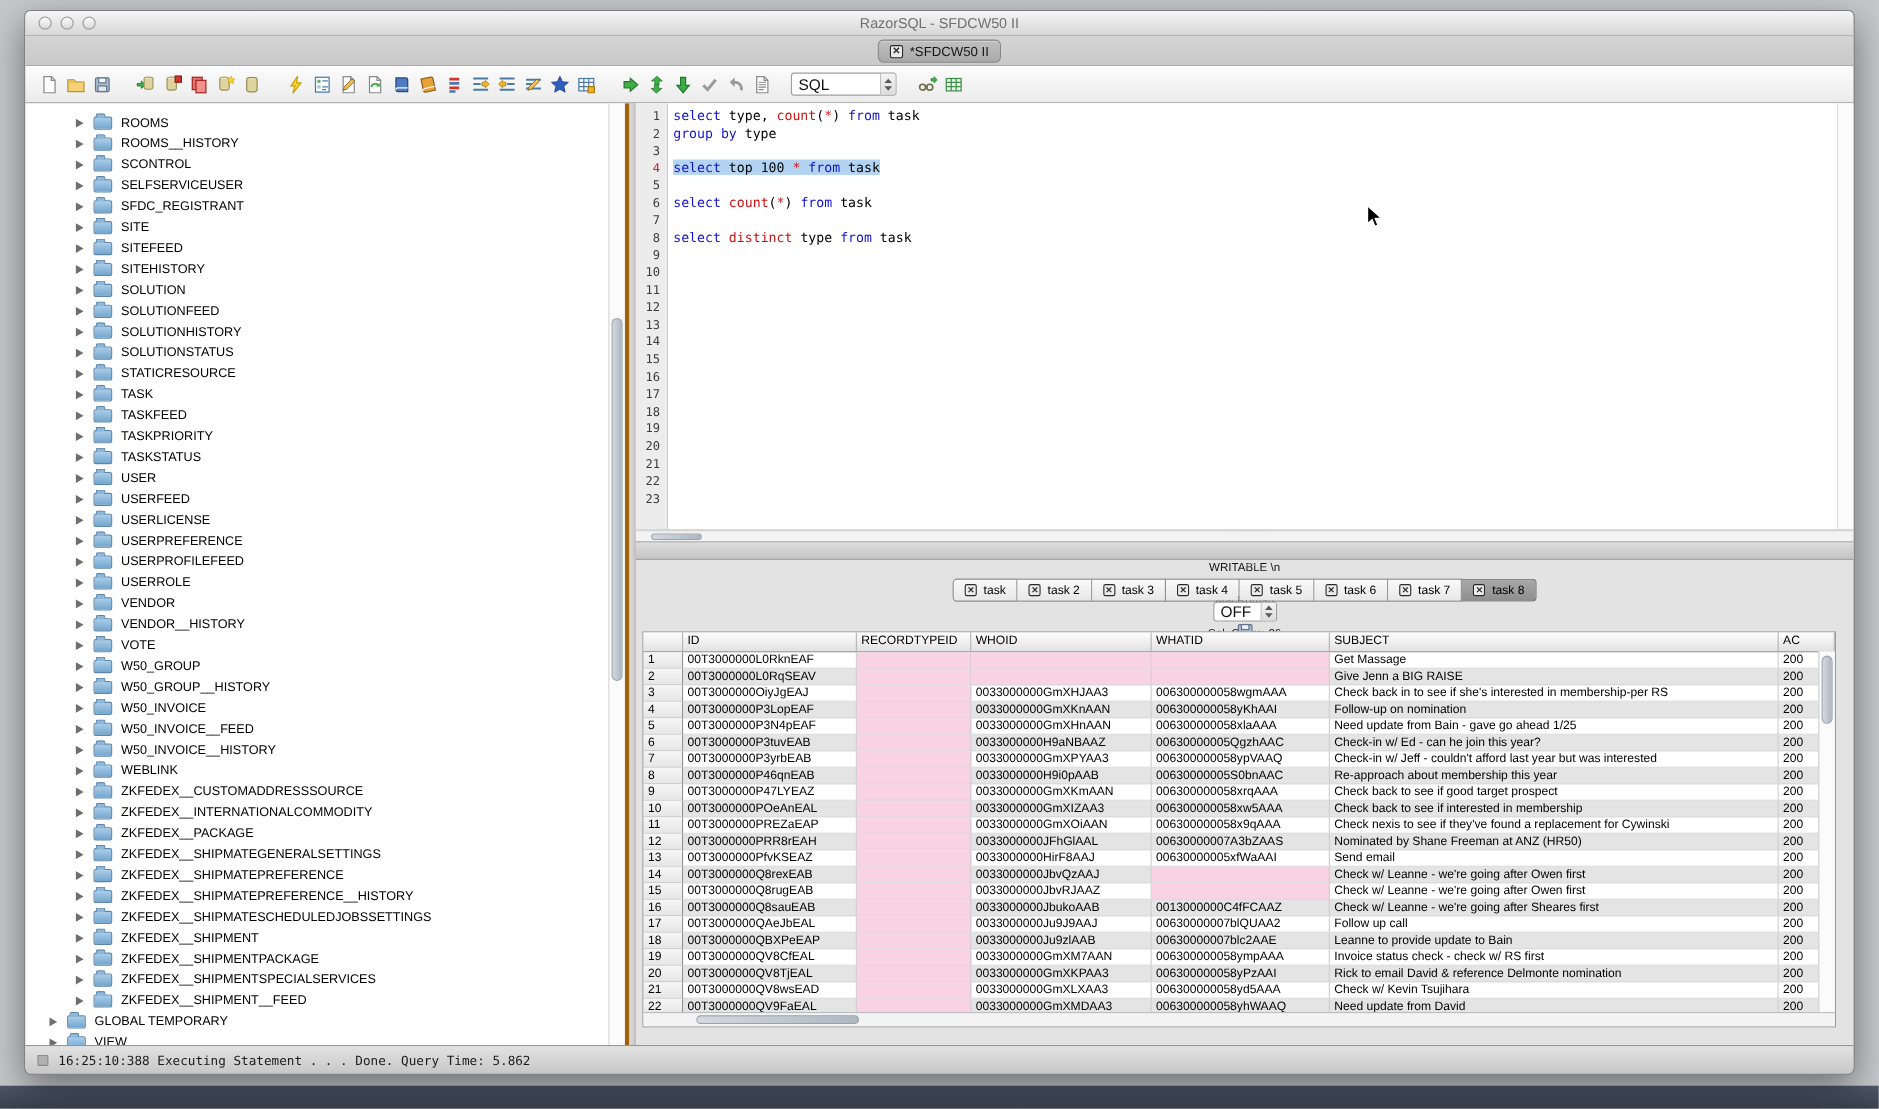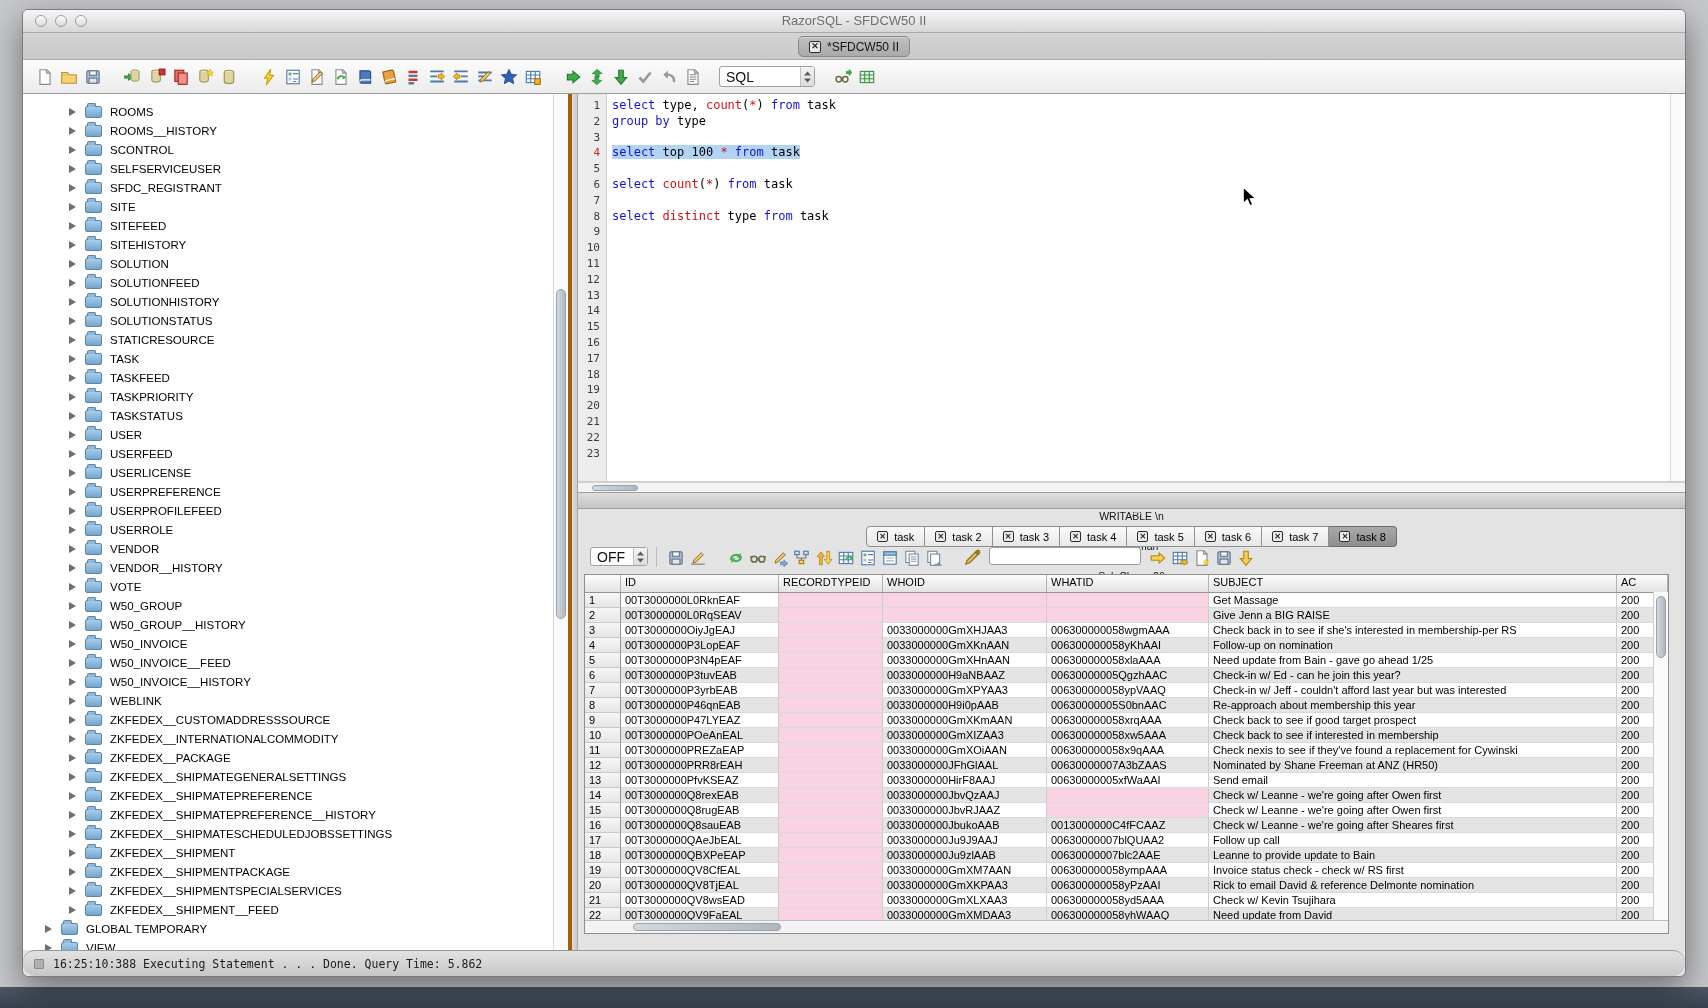"OFF" .rtoolbar { align-items: none -> center; flex-direction: none -> column }
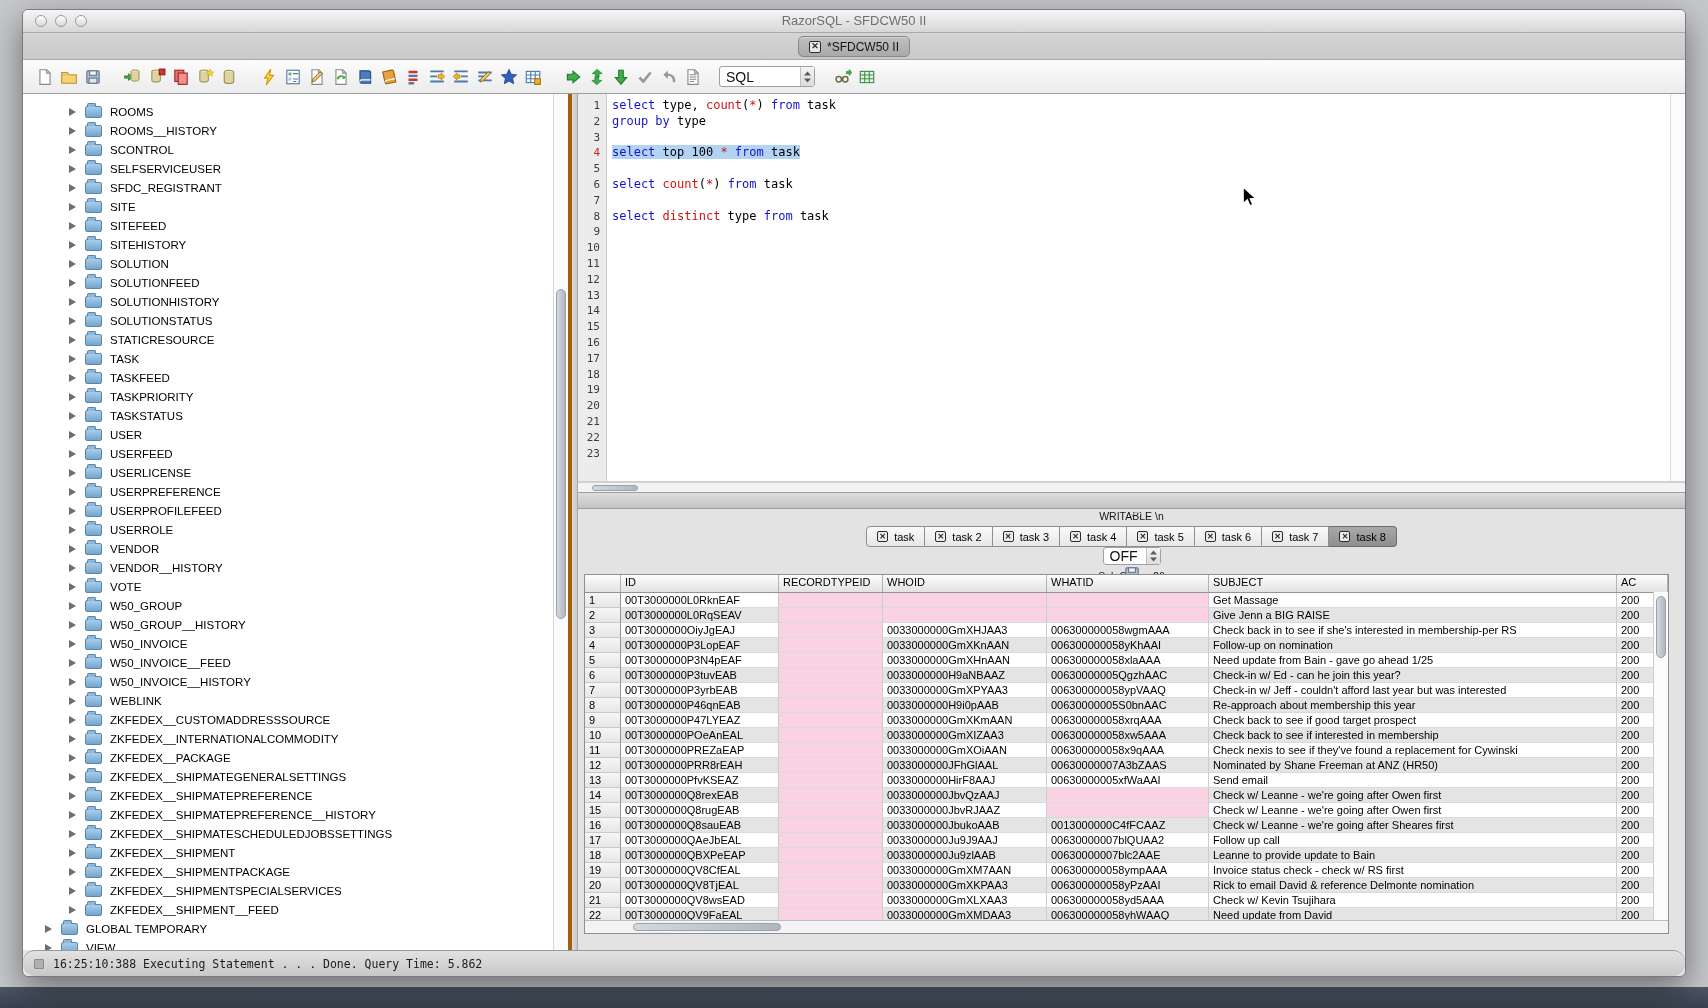"16:25:10:388 Executing Statement . ." .win-status { border-radius: 12px -> none }
